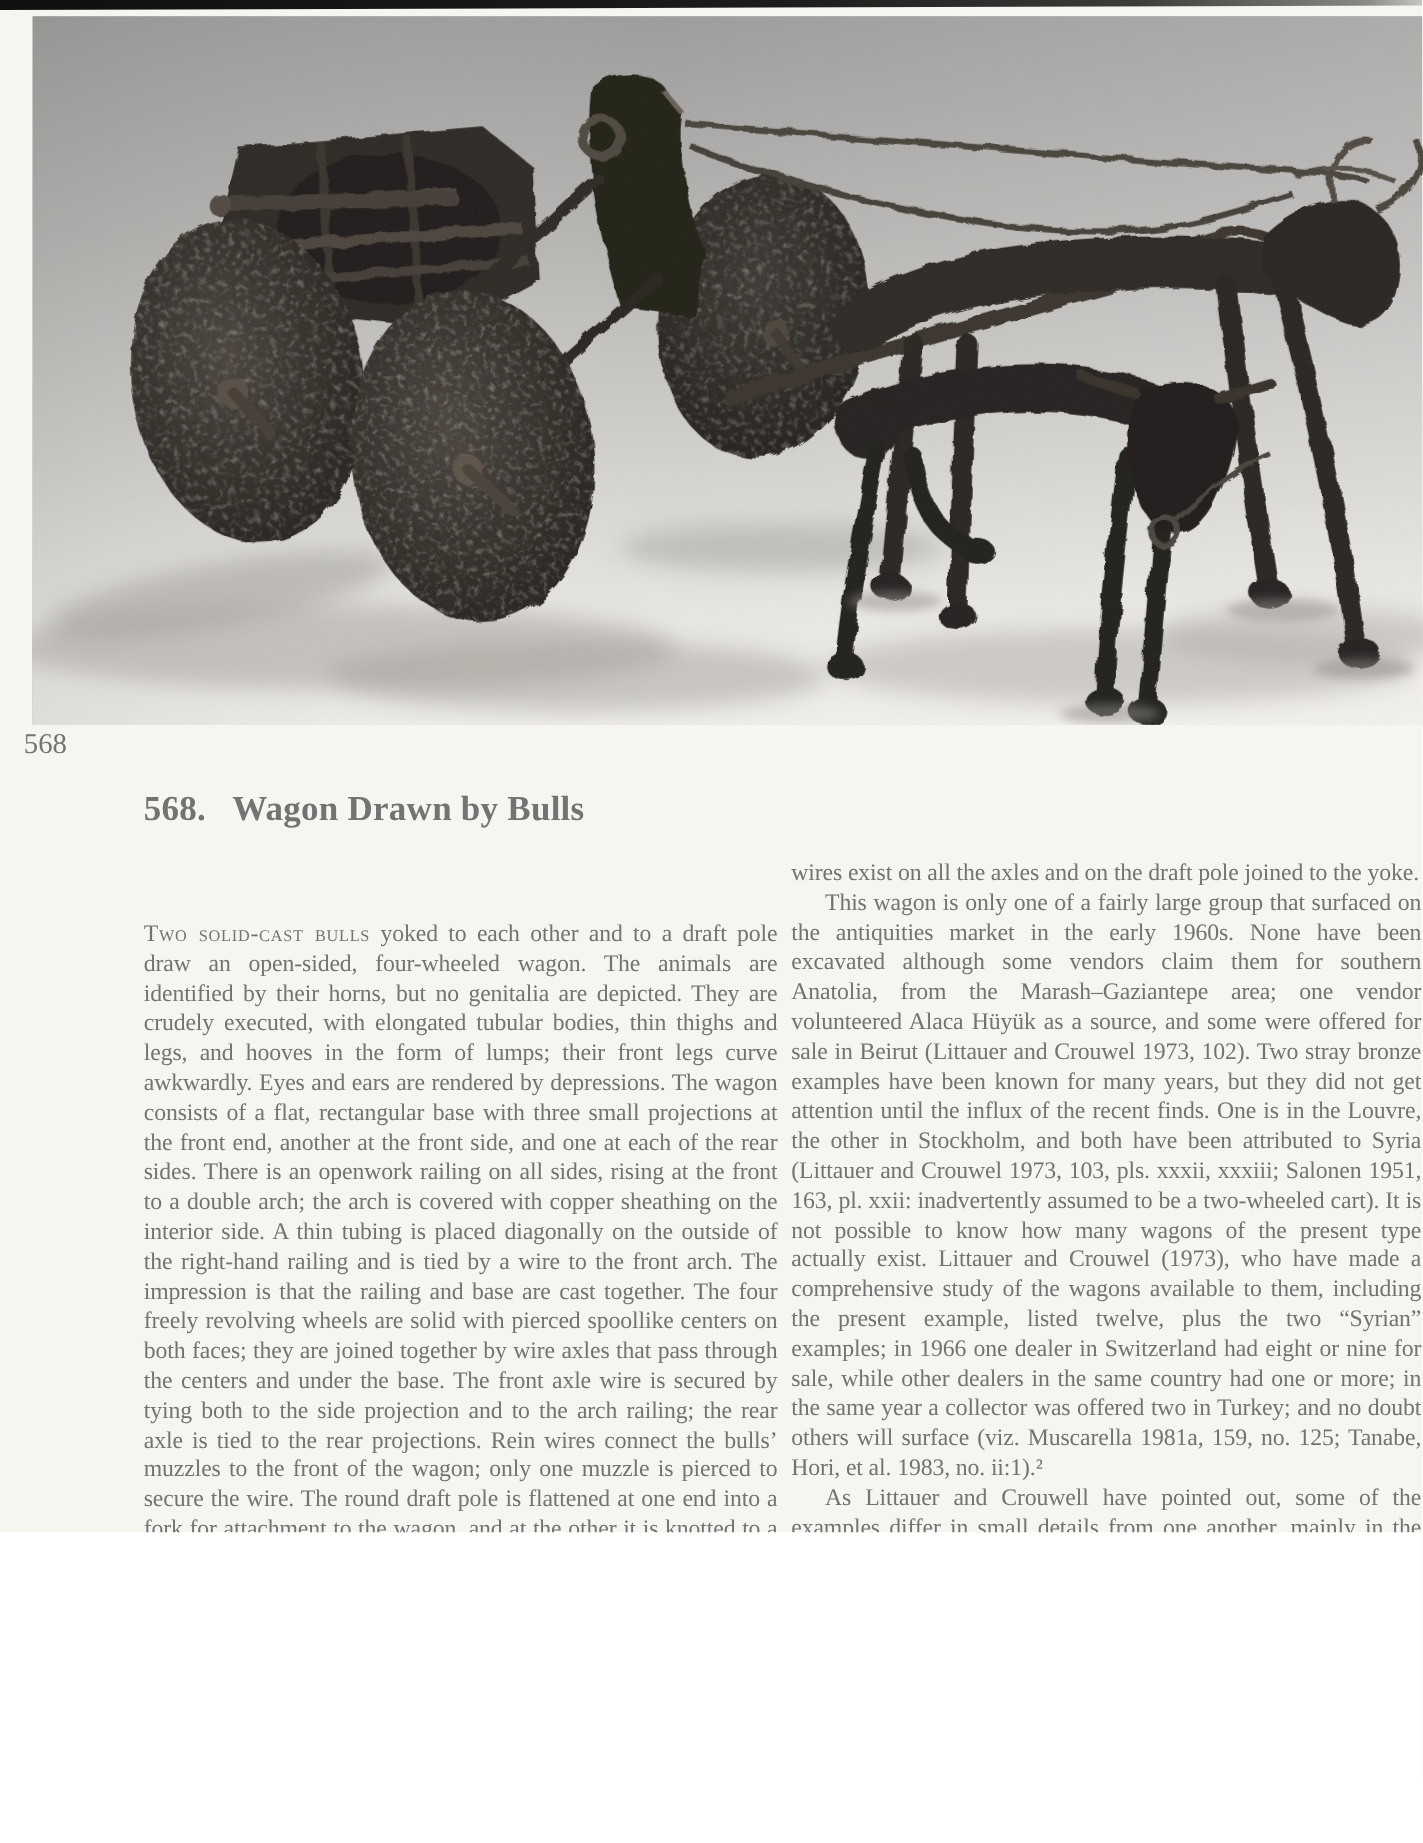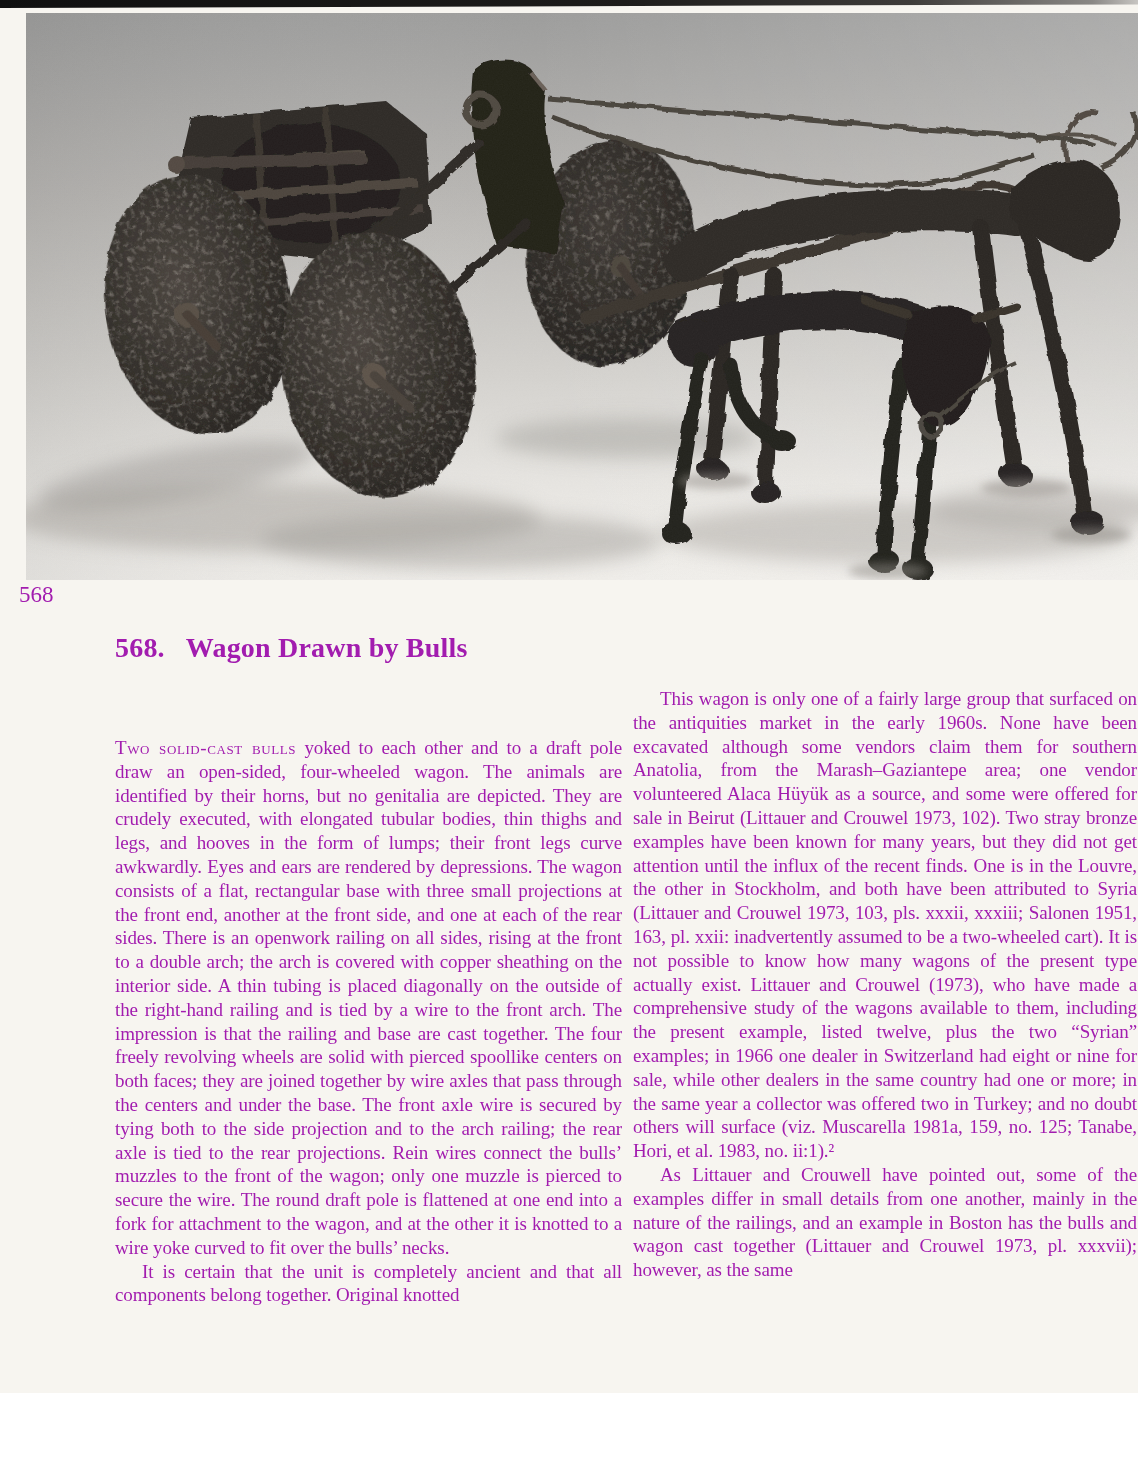"568" .page { color: #a21caf -> #737373; height: 1393px -> 1226px }
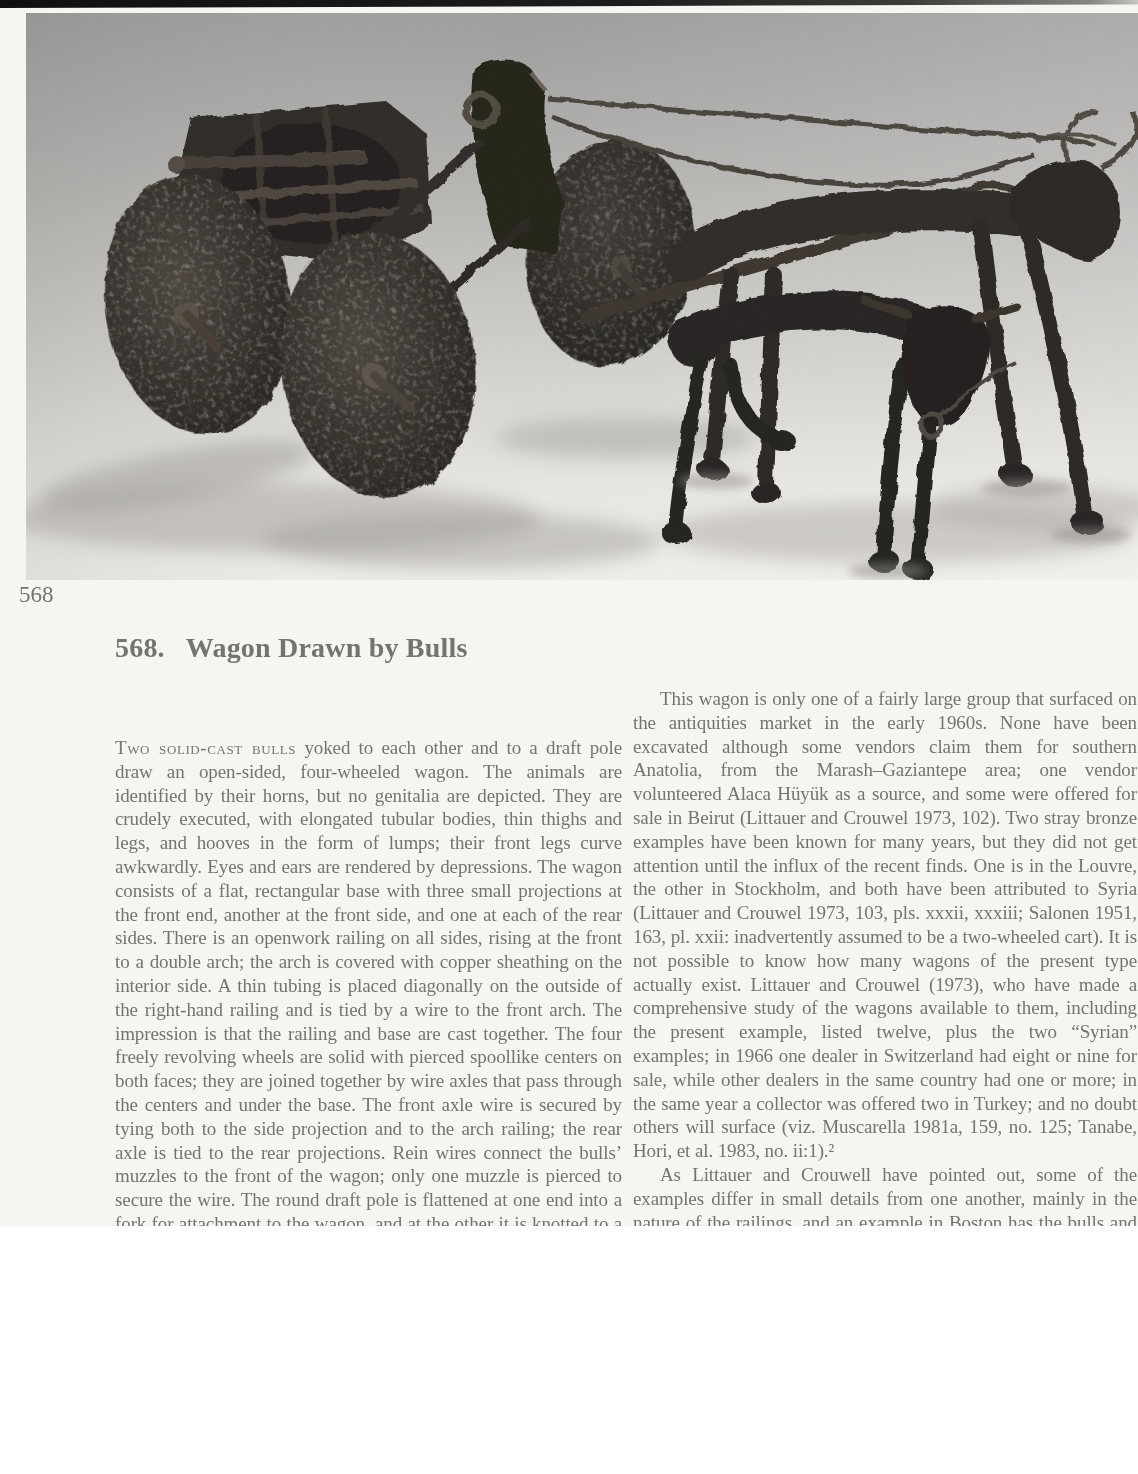"wires exist on all the" p { html: none -> <p>wires exist on all the axles and on the draft pole joined to the yoke.</p> }
